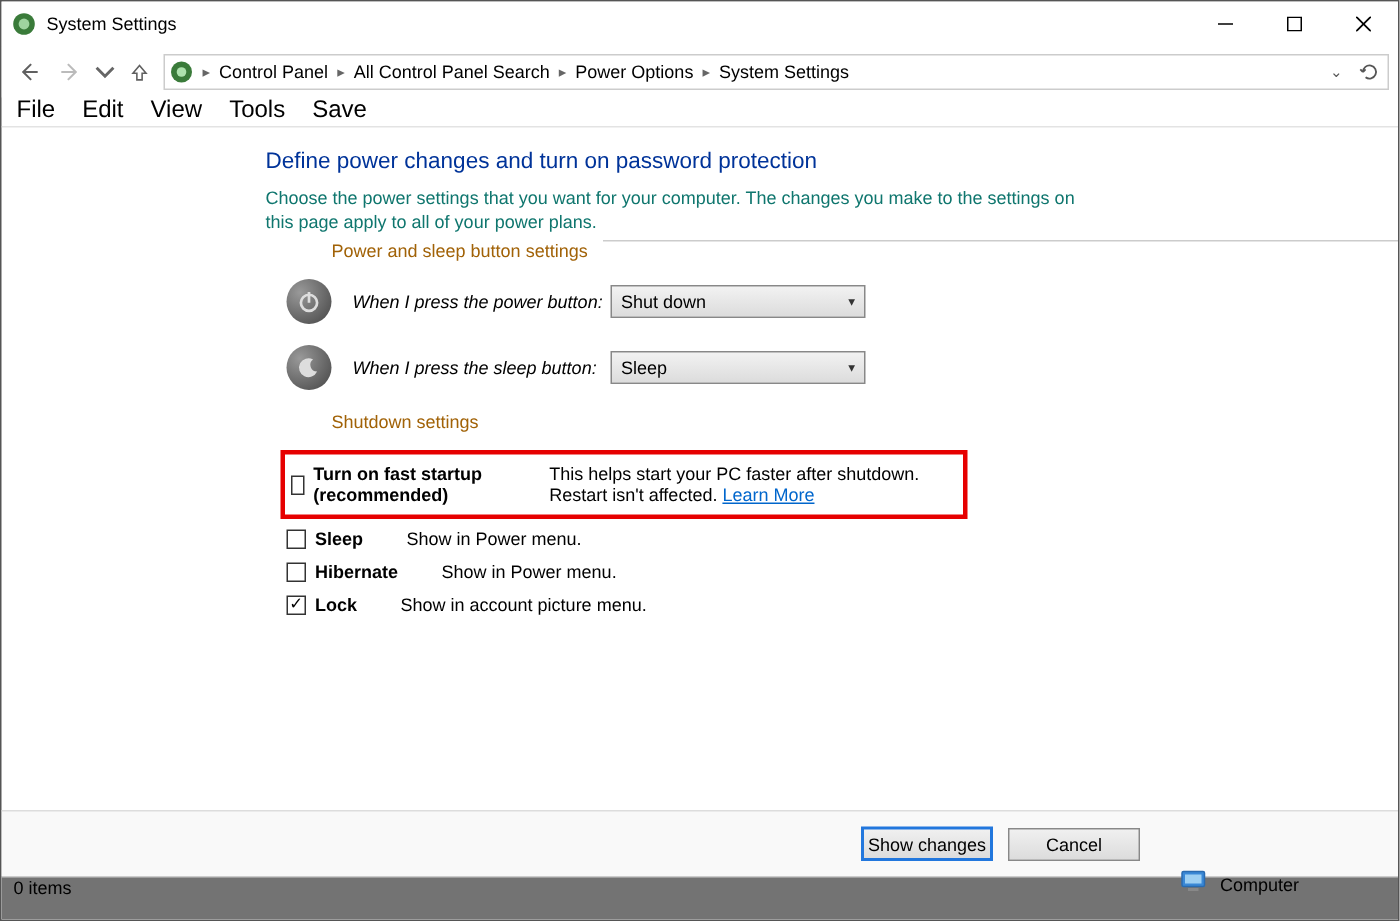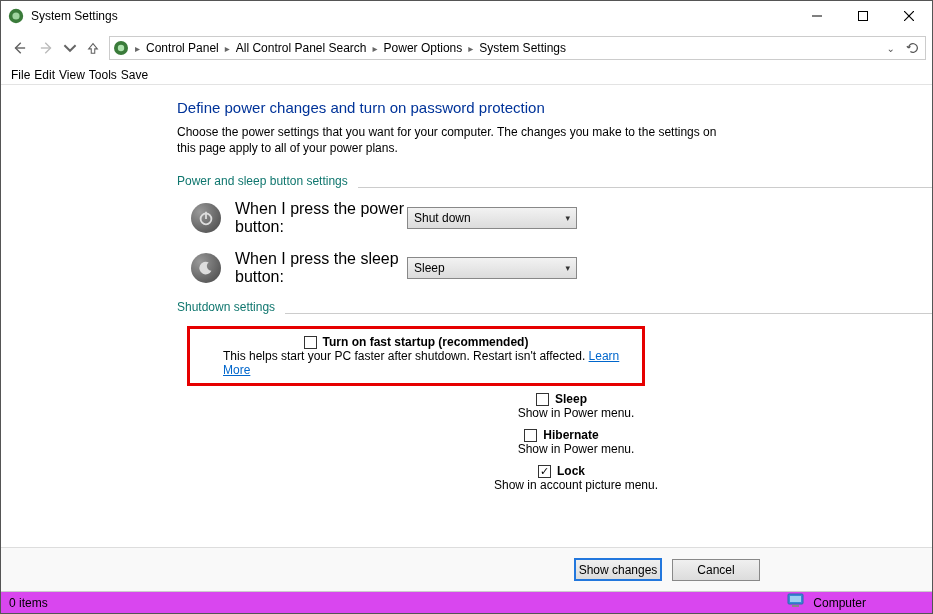"File" .menubar { align-items: center -> none; font-size: 12px -> 16px; gap: none -> 14px }
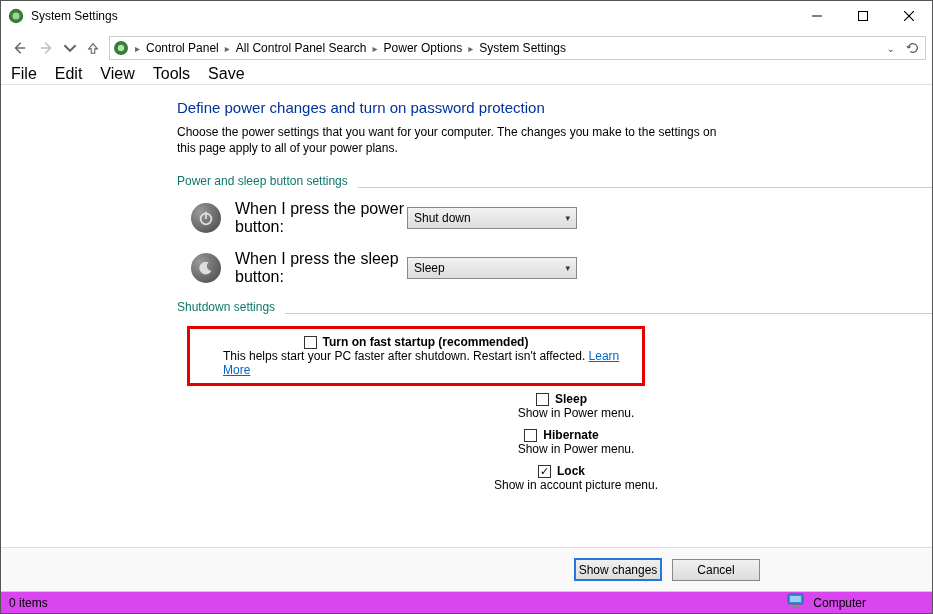"Choose the power settings that" .page-desc { color: #000000 -> #0f766e; margin-bottom: 18px -> 4px }
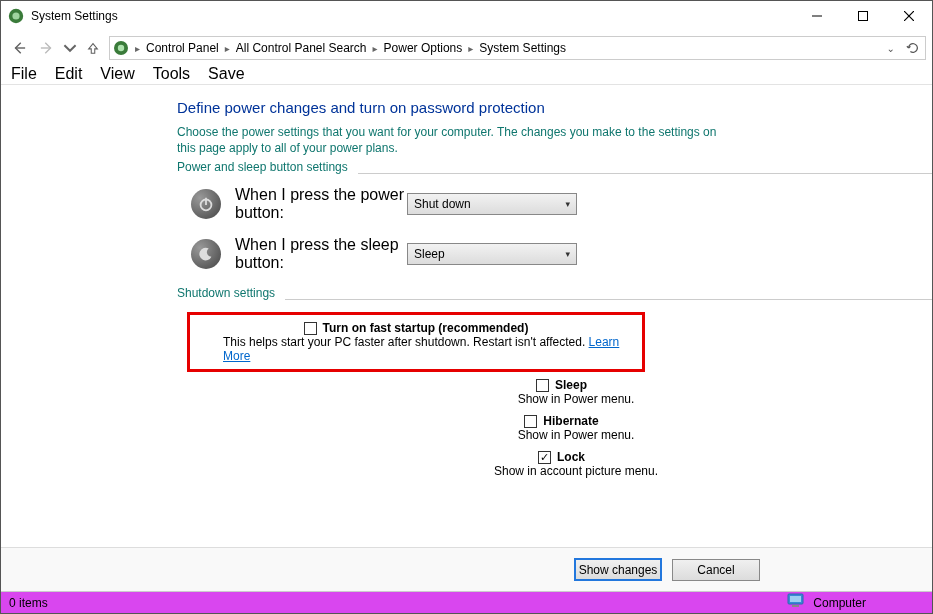"Power and sleep button settings" .section-header { align-items: flex-end -> flex-start; color: #0f766e -> #a16207; margin-left: none -> 44px }
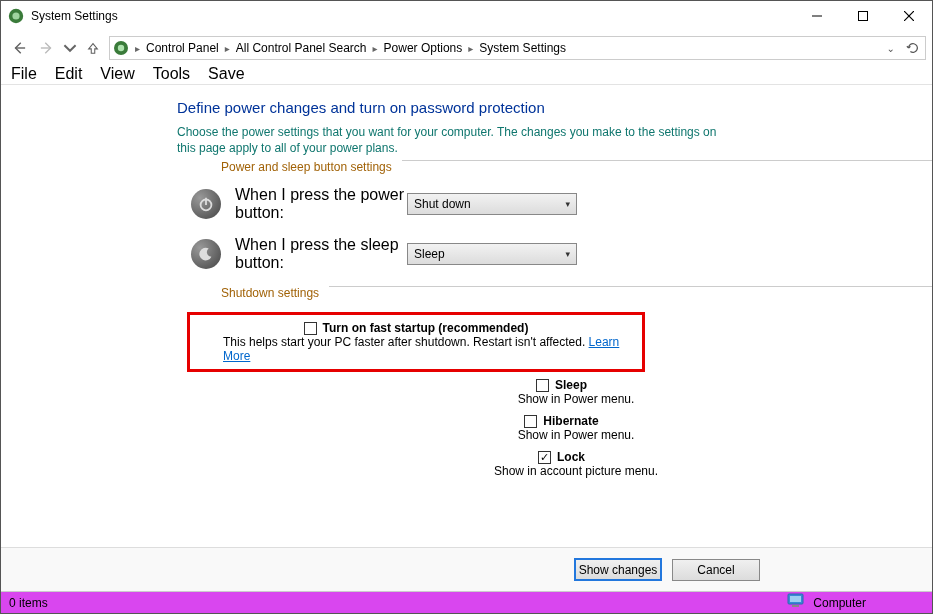"When I press the power" .btn-label { font-size: 16px -> 12px; font-style: none -> italic }
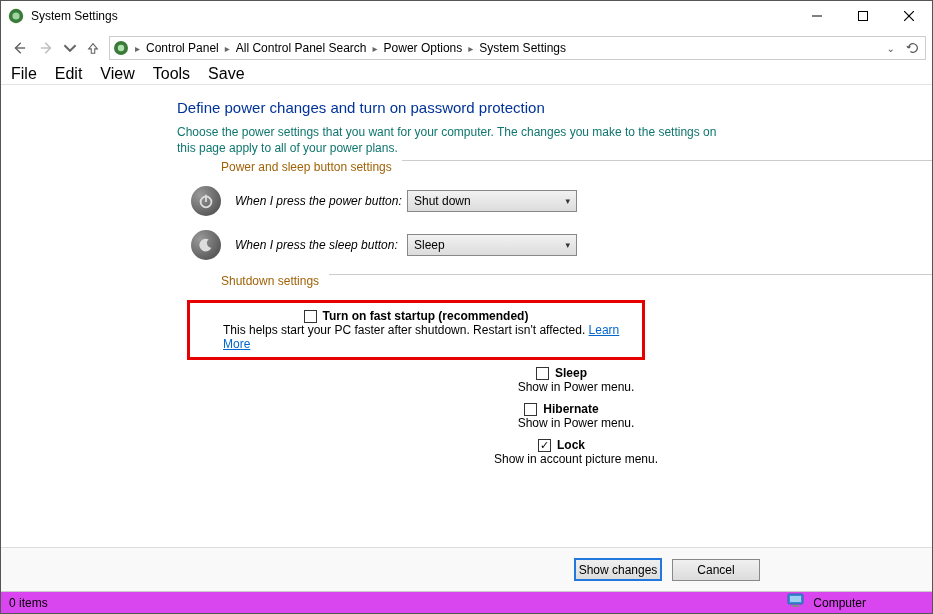"Shutdown settings" .shutdown-settings { flex-direction: none -> column }
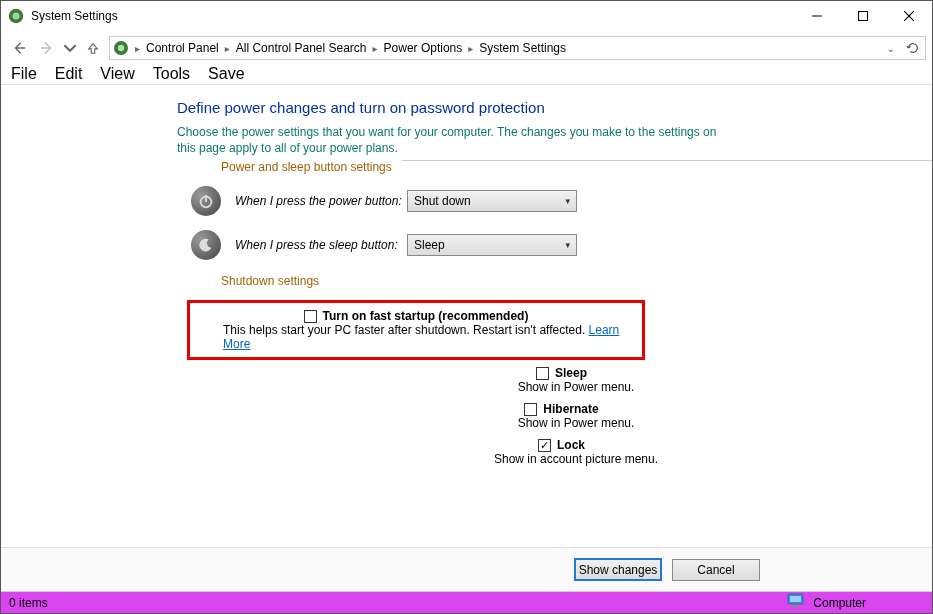"Turn on fast startup (recommended)" .checkbox-row { flex-direction: column -> row }
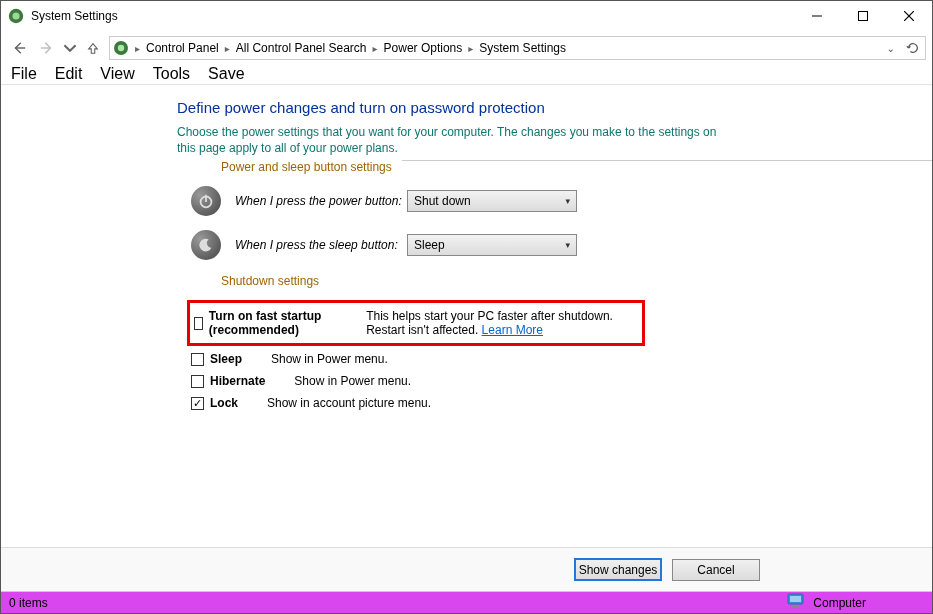"0 items" .statusbar { align-items: center -> flex-end; background: #d946ef -> #737373; padding: 4px 8px -> 14px 8px }
